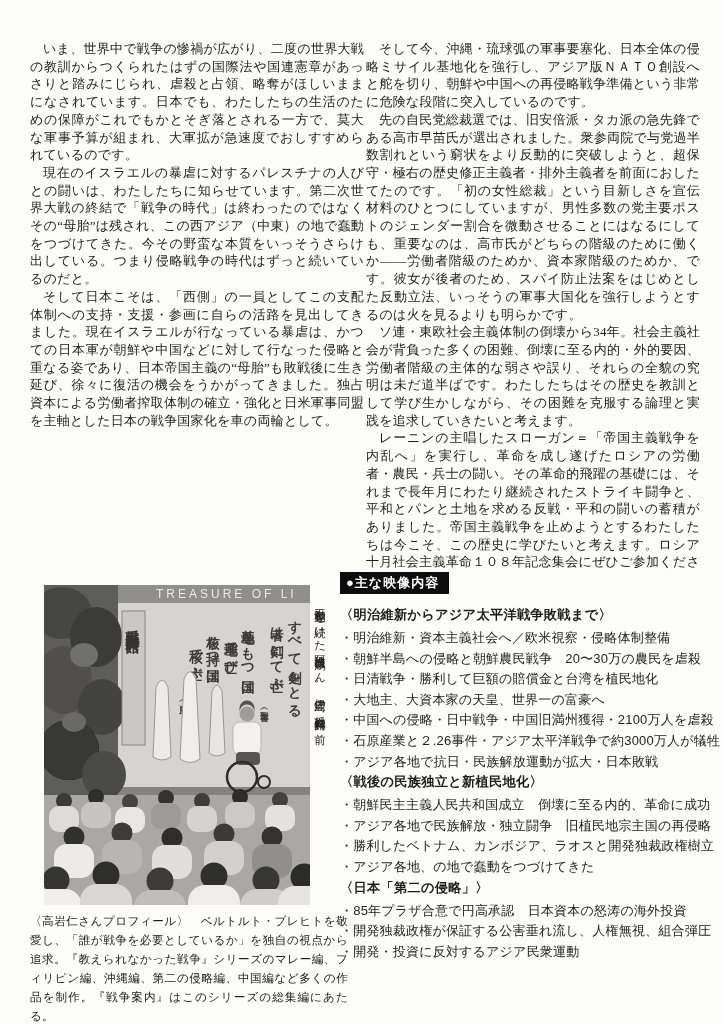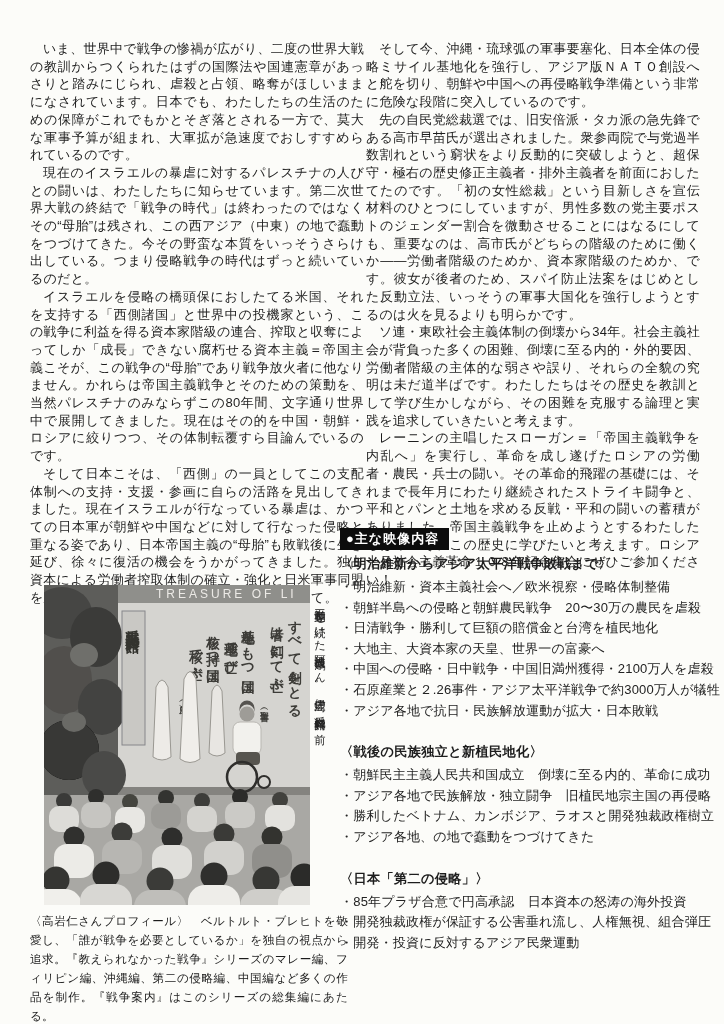"いま、世界中で戦争の惨禍が広がり、二度の世界大戦の教訓からつくられたはずの国際法" .body-col { font-family: Liberation Sans, sans-serif -> Liberation Serif, serif }
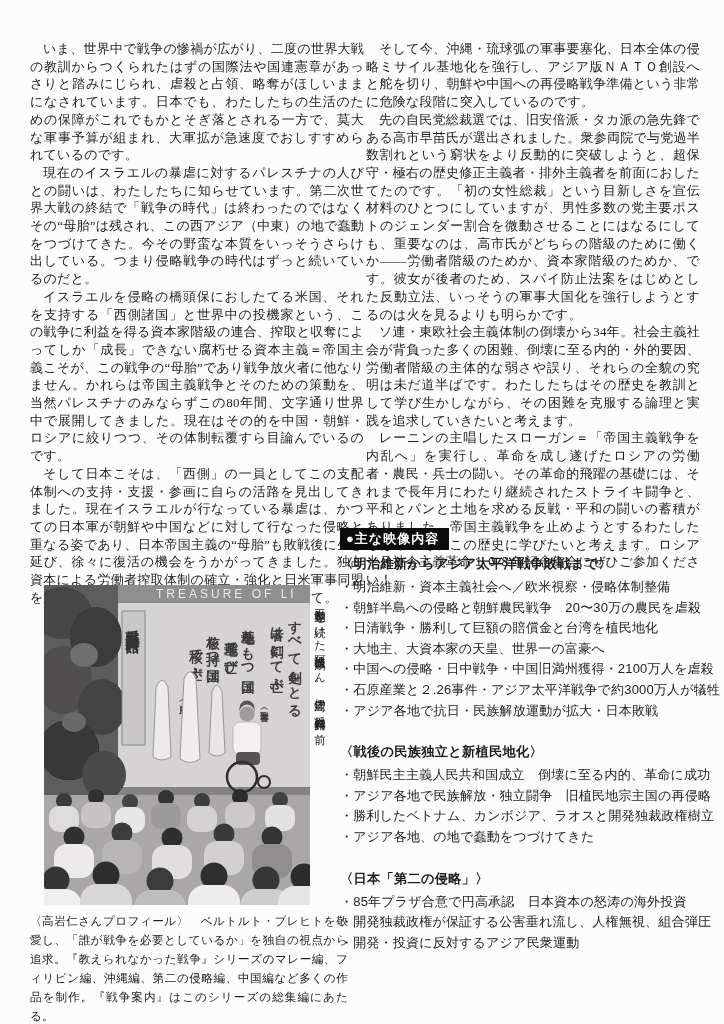"イスラエルを侵略の橋頭保におしたてる米国、それを支持する「西側諸国」と世界中の投" p { html: <p>イスラエルを侵略の橋頭保におしたてる米国、それを支持する「西側諸国」と世界中の投機家という、この戦争に利益を得る資本家階級の連合、搾取と収奪によってしか「成長」できない腐朽せる資本主義＝帝国主義こそが、この戦争の“母胎”であり戦争放火者に他なりません。かれらは帝国主義戦争とそのための策動を、当然パレスチナのみならずこの80年間、文字通り世界中で展開してきました。現在はその的を中国・朝鮮・ロシアに絞りつつ、その体制転覆すら目論んでいるのです。</p> -> none }
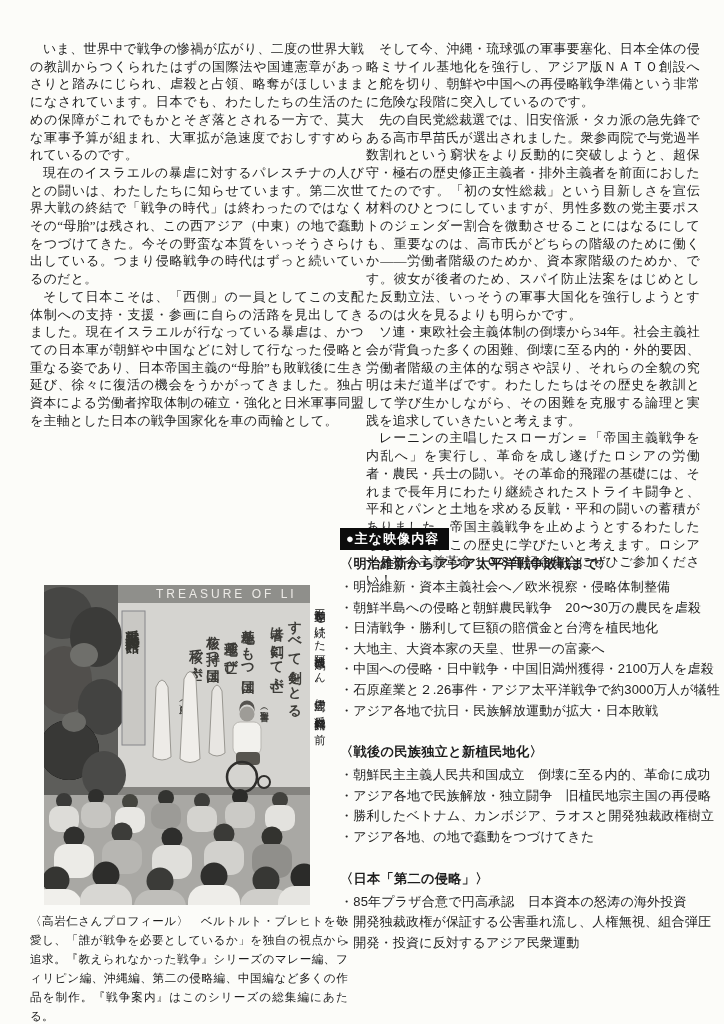"●主な映像内容" .video { top: 528px -> 572px }
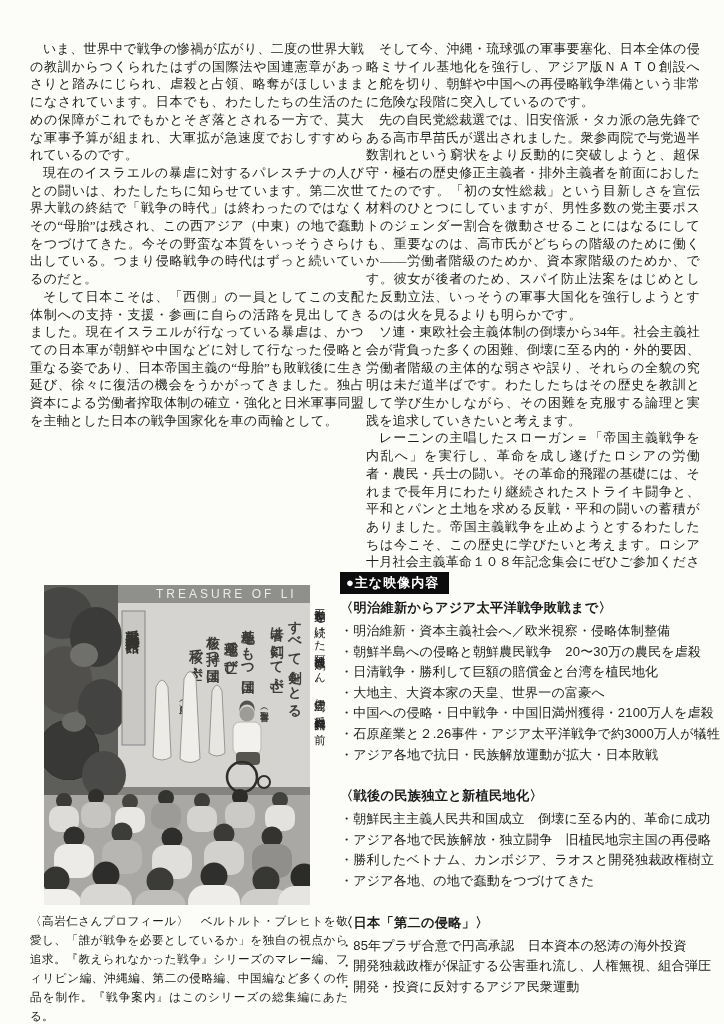"〈明治維新からアジア太平洋戦争敗戦まで〉" .group.first { margin-top: 4px -> 11px }
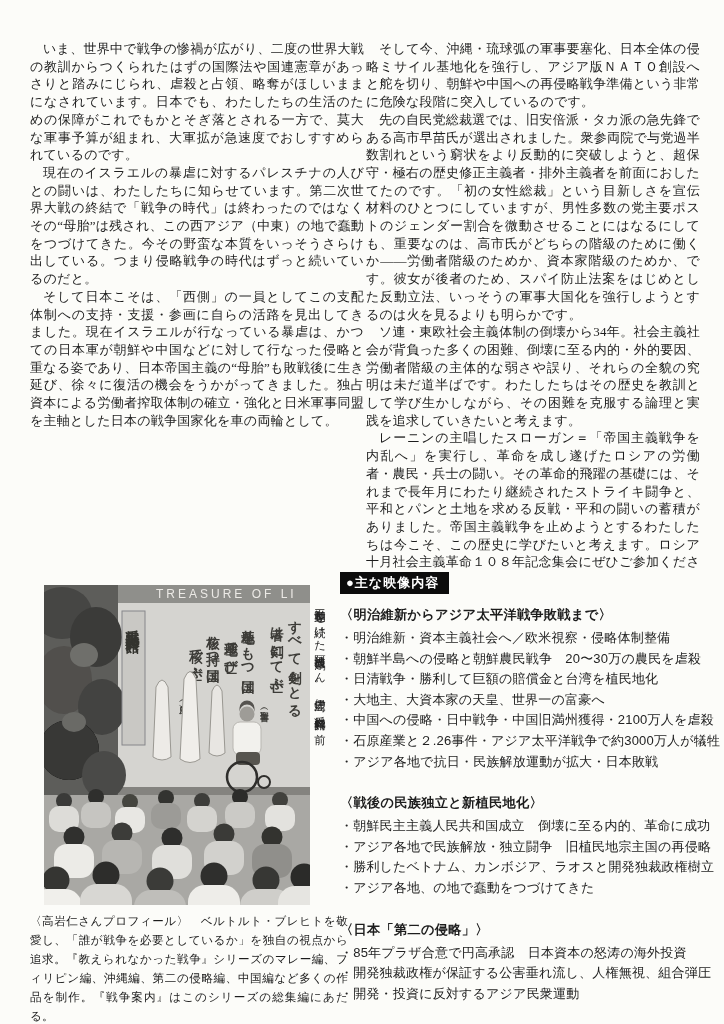"〈戦後の民族独立と新植民地化〉" .group { margin-top: 21px -> none }
